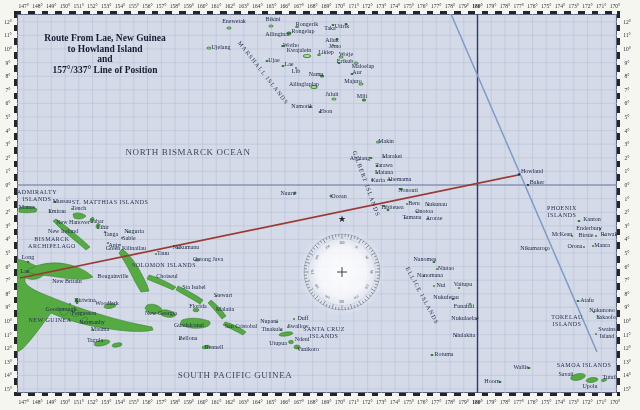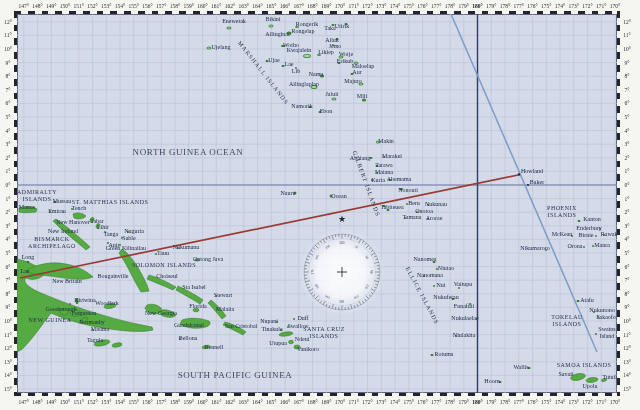"Route From Lae, New Guinea" div.title { html: none -> <div> <div>Route From Lae, New Guinea</div> <div>to Howland Island</div> <div>and</div> <div>157°/337° Line of Position</div> </div> }
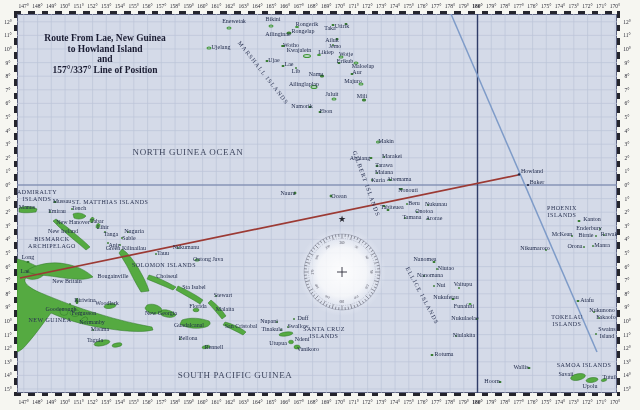"NORTH GUINEA OCEAN" div.lbl { text: GUINEA -> BISMARCK }
